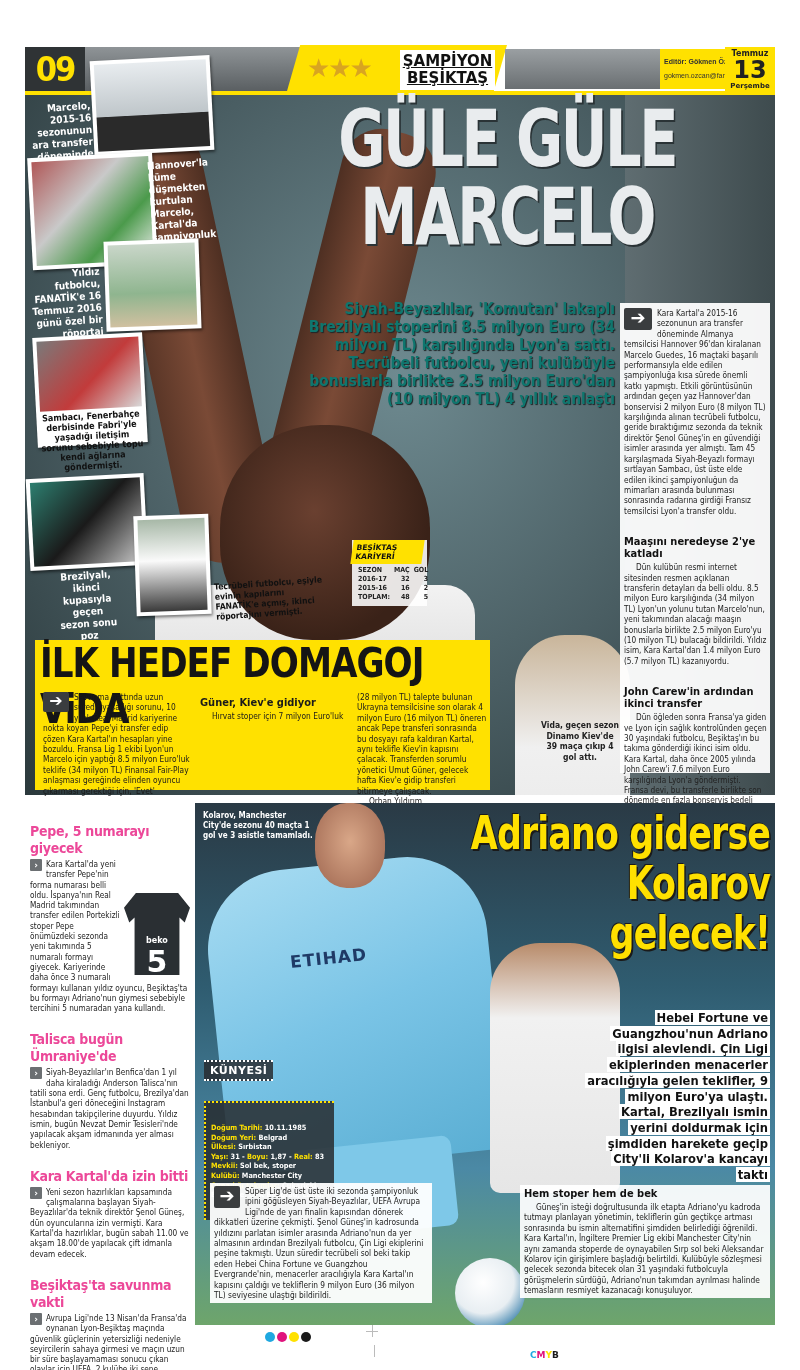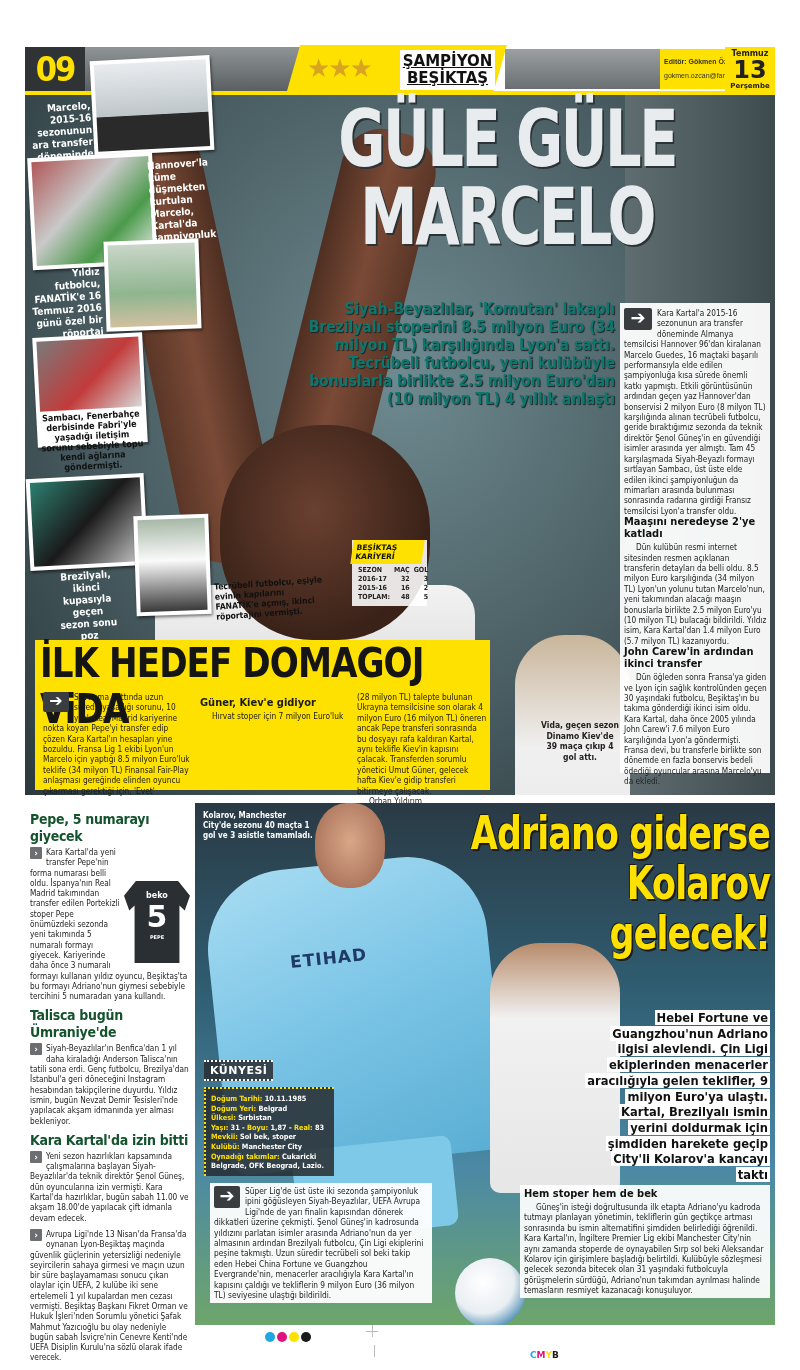"Maaşını neredeyse 2'ye katladı" .col-right h4 { margin: 0 0 2px -> 20px 0 2px }
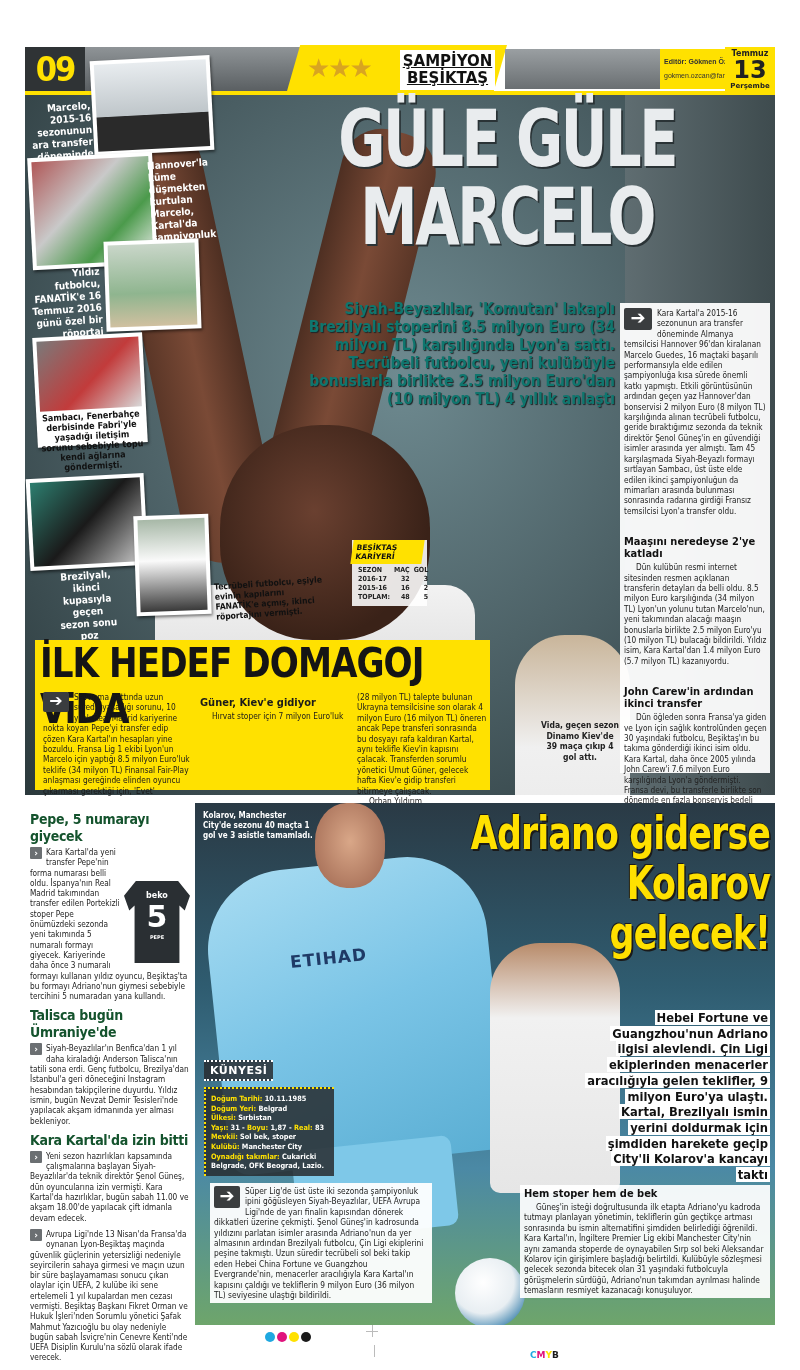"Pepe, 5 numarayı giyecek" .sidebar h3 { color: #14532d -> #ec4899; margin: 6px 0 2px -> 18px 0 2px }
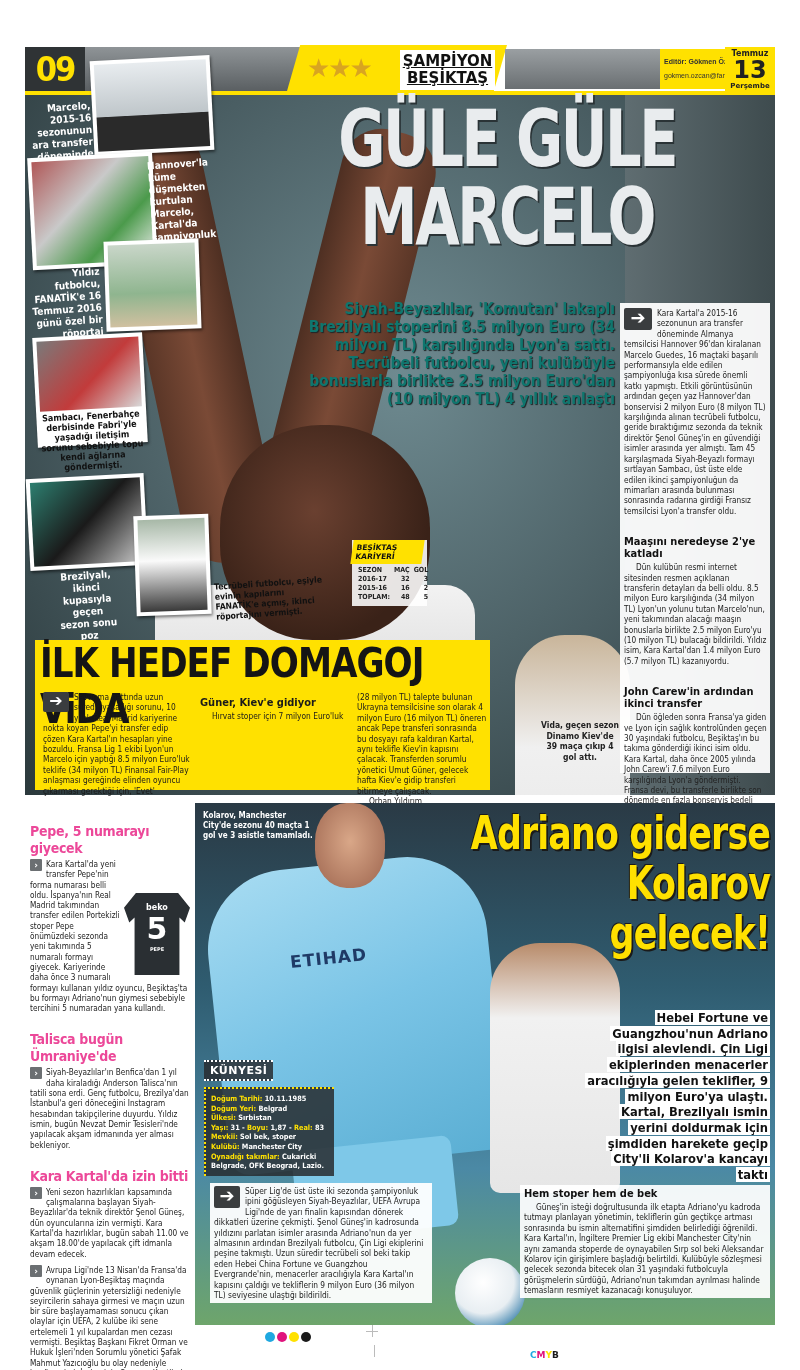"beko" .jersey .brand { margin-top: none -> 33px }
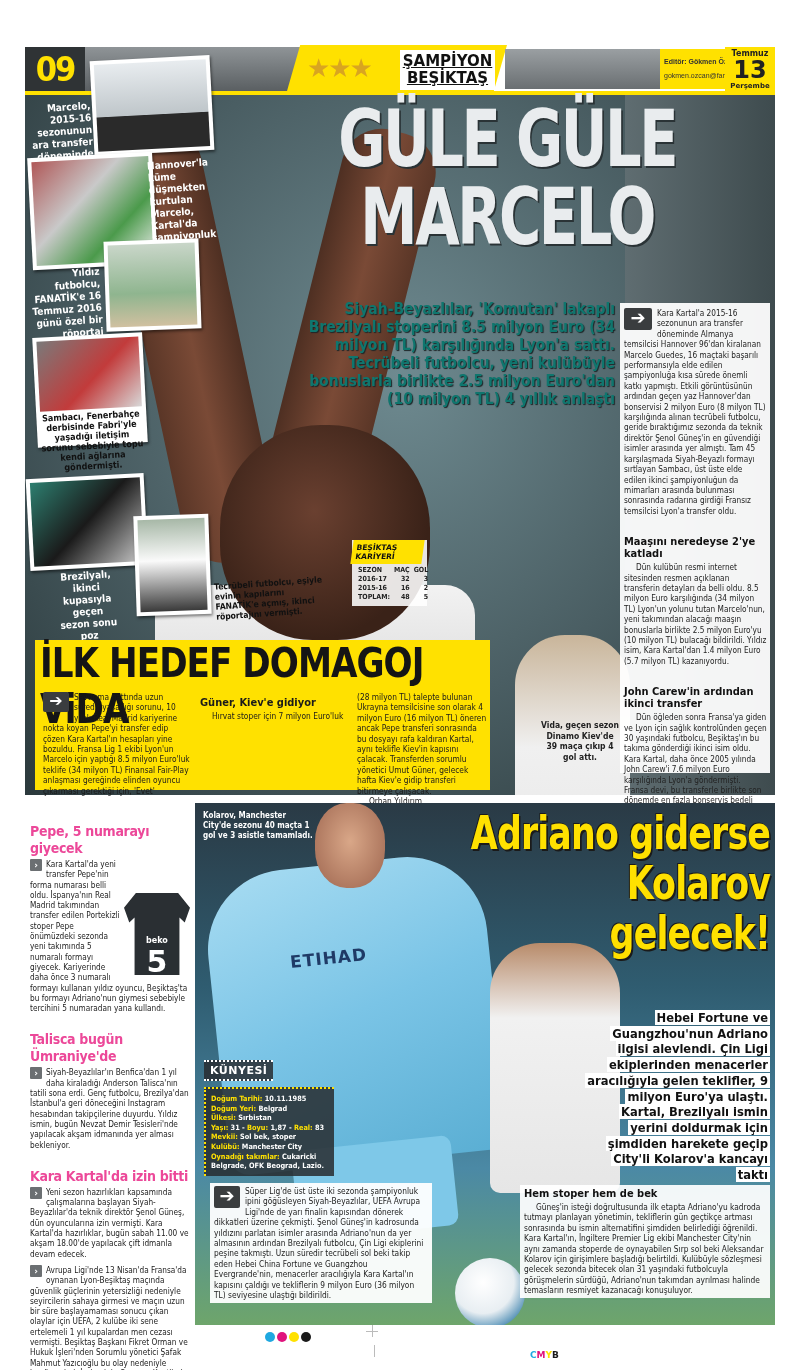"Doğum Tarihi: 10.11.1985" .kunyesi .kb { margin-top: 6px -> 20px; padding: 5px 5px -> 20px 5px }
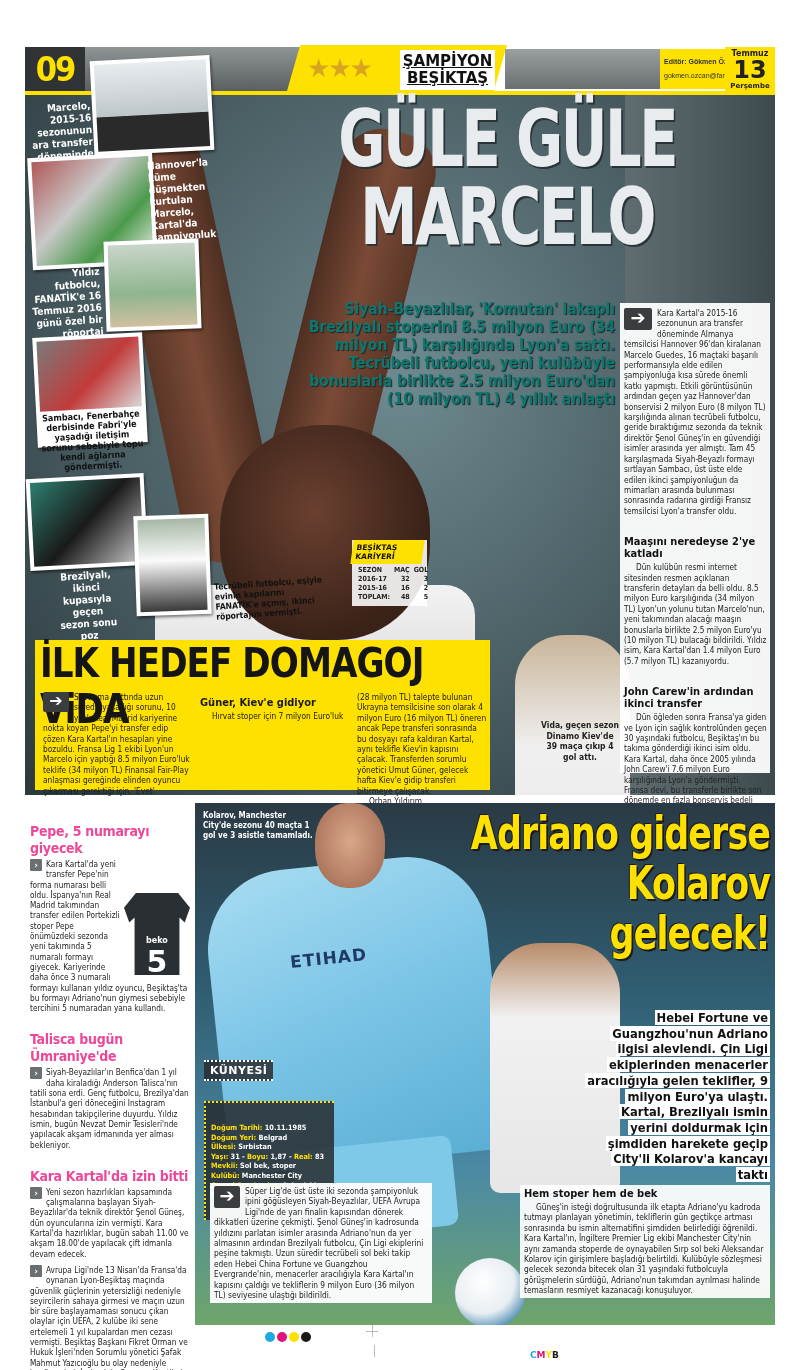"Beşiktaş'ta savunma vakti" h3 { html: none -> <h3>Beşiktaş'ta savunma vakti</h3> }
